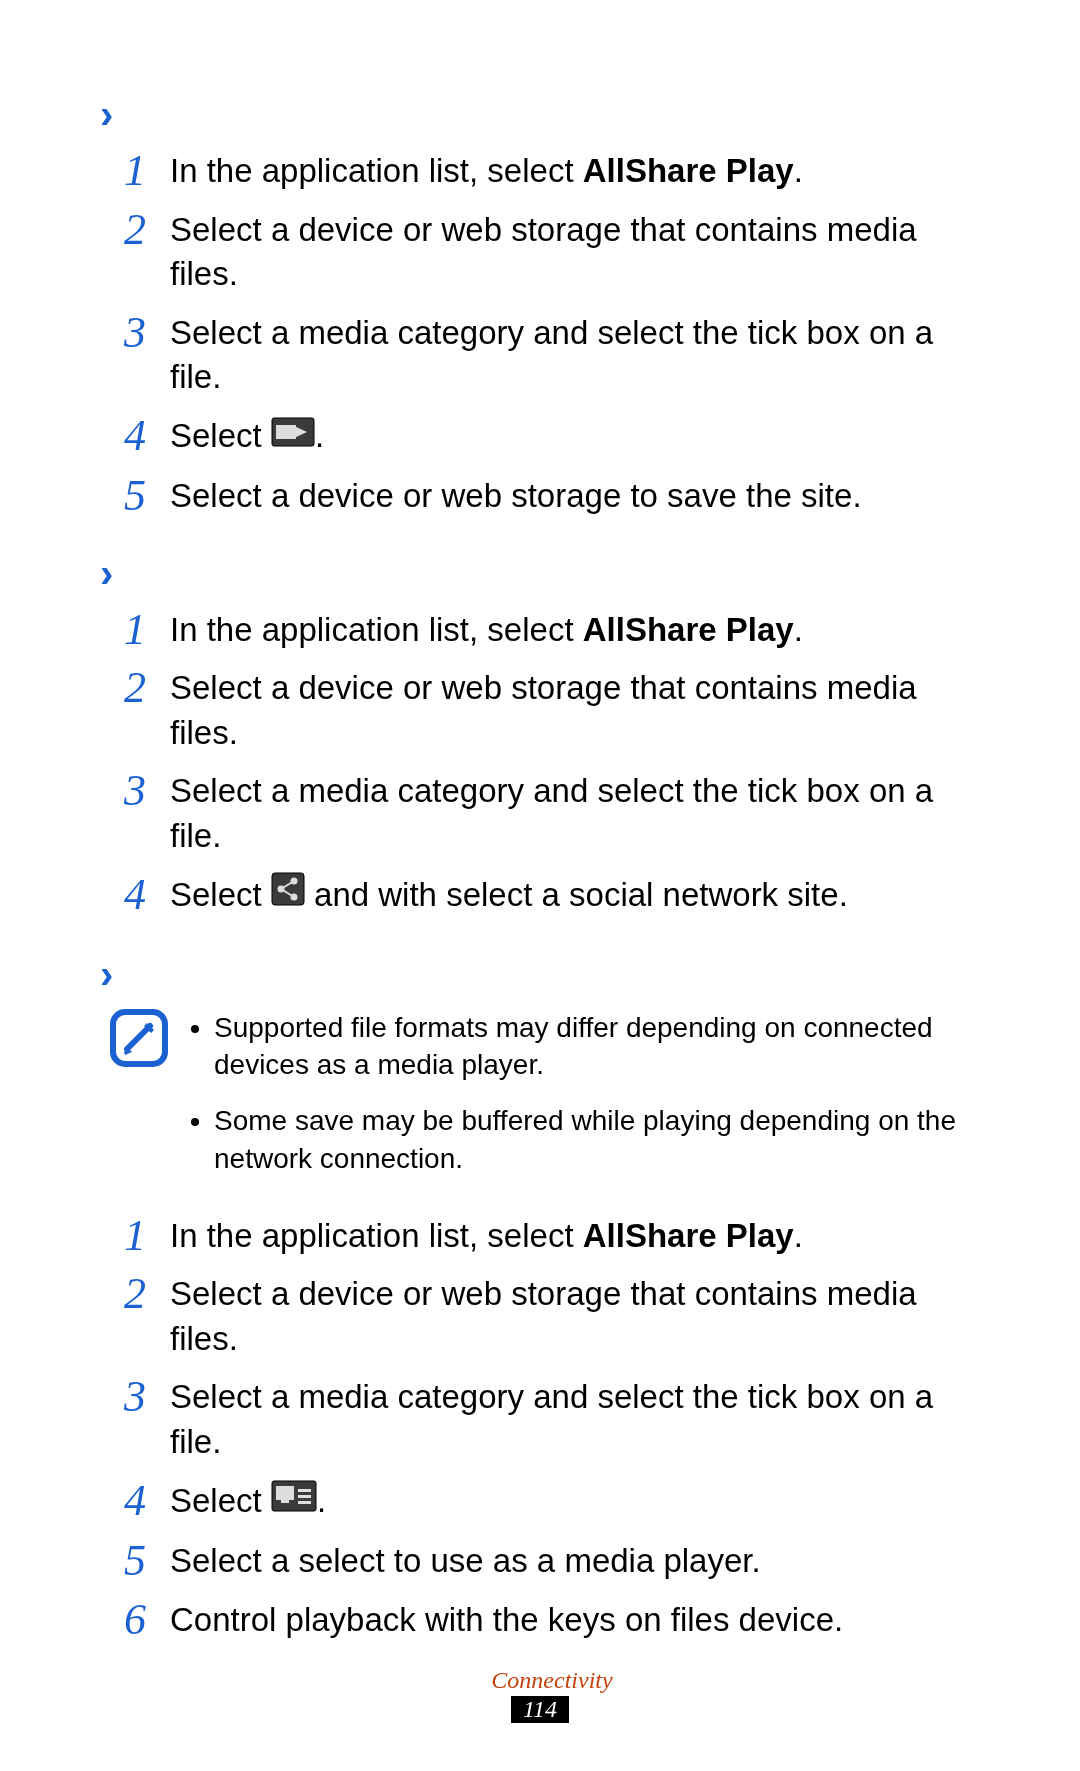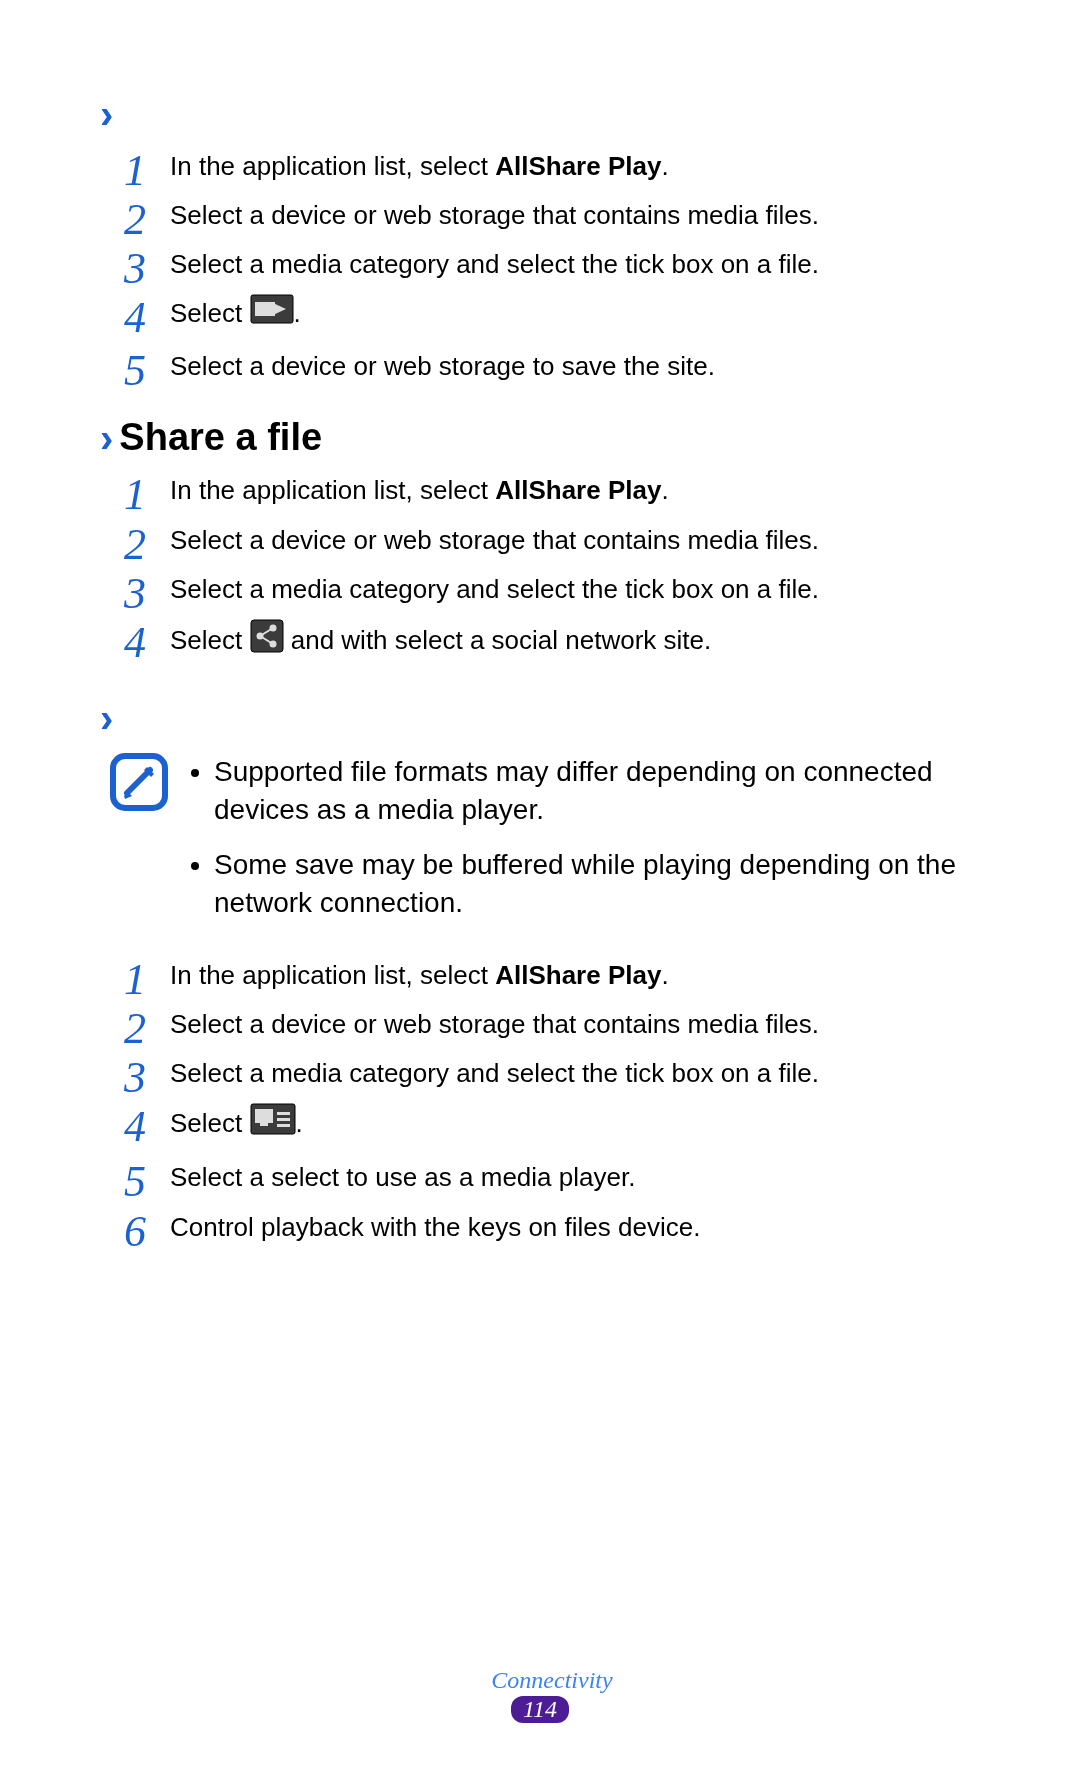"In the application list, select" ol.steps > li { font-size: 26px -> 33px }
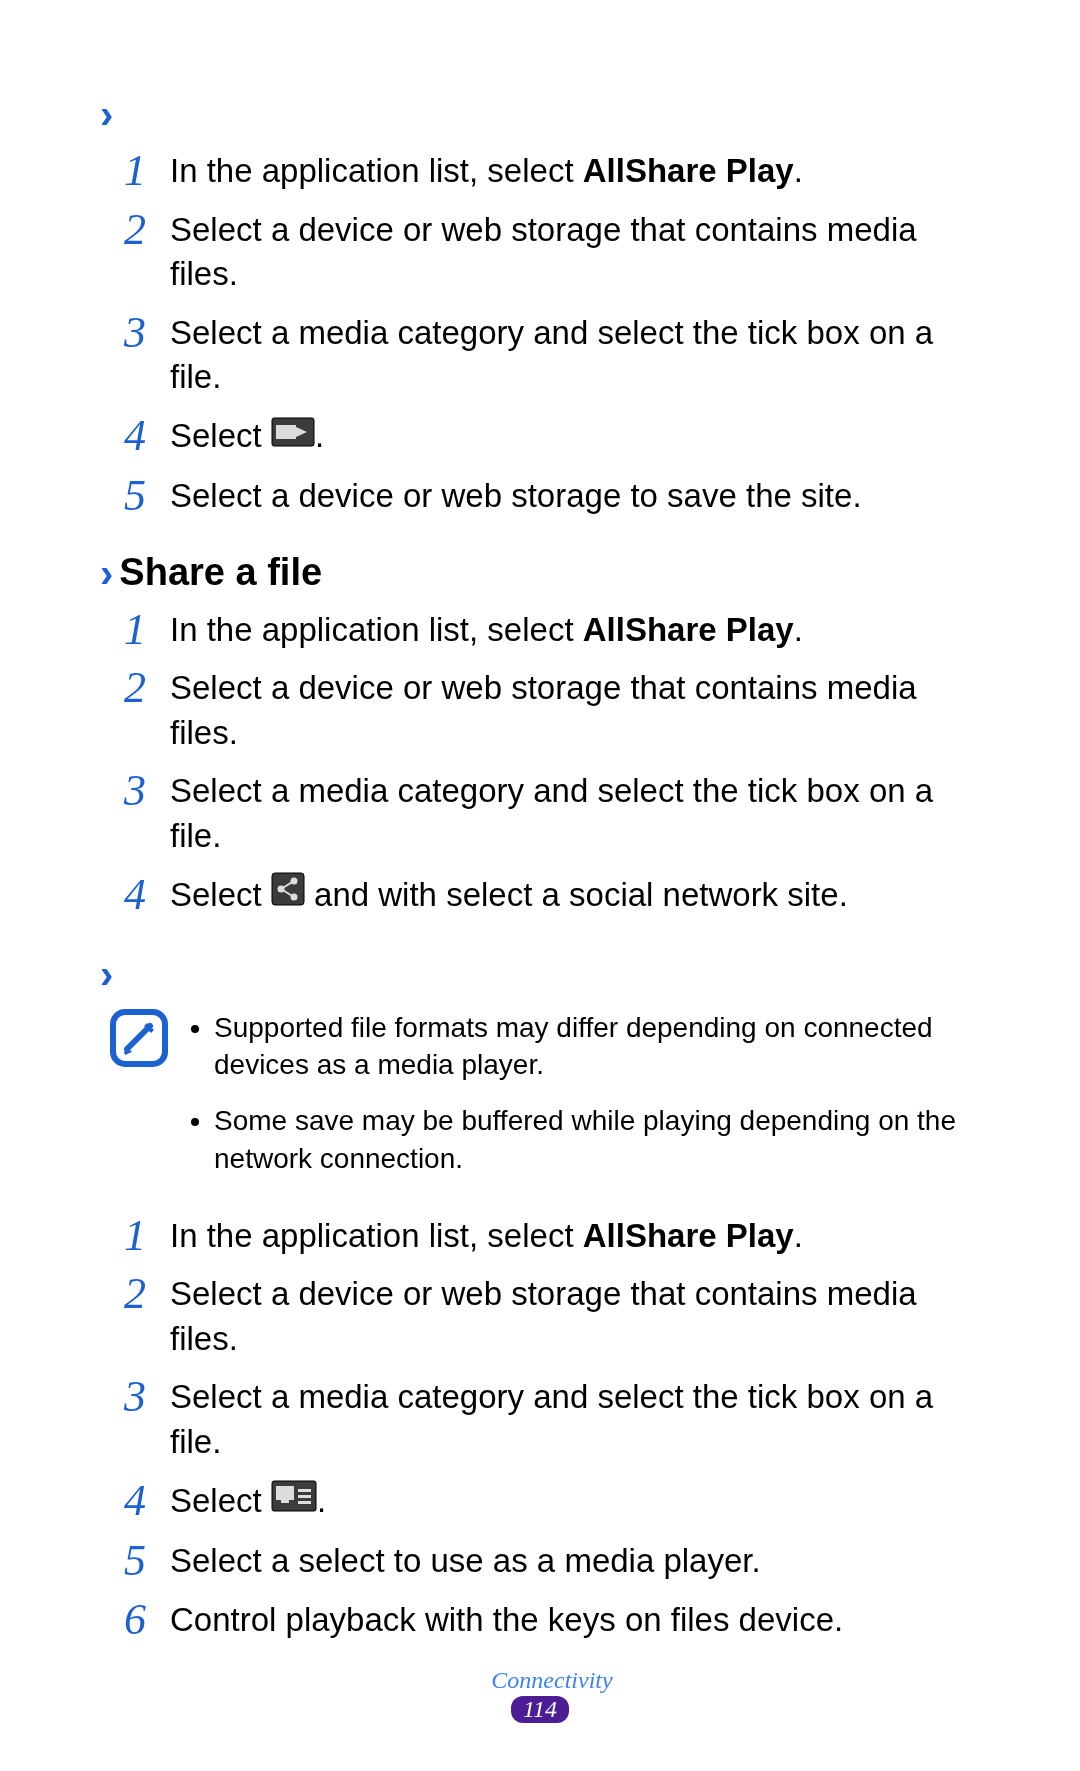"Share a file" span { html: <span>Share a file</span> -> none }
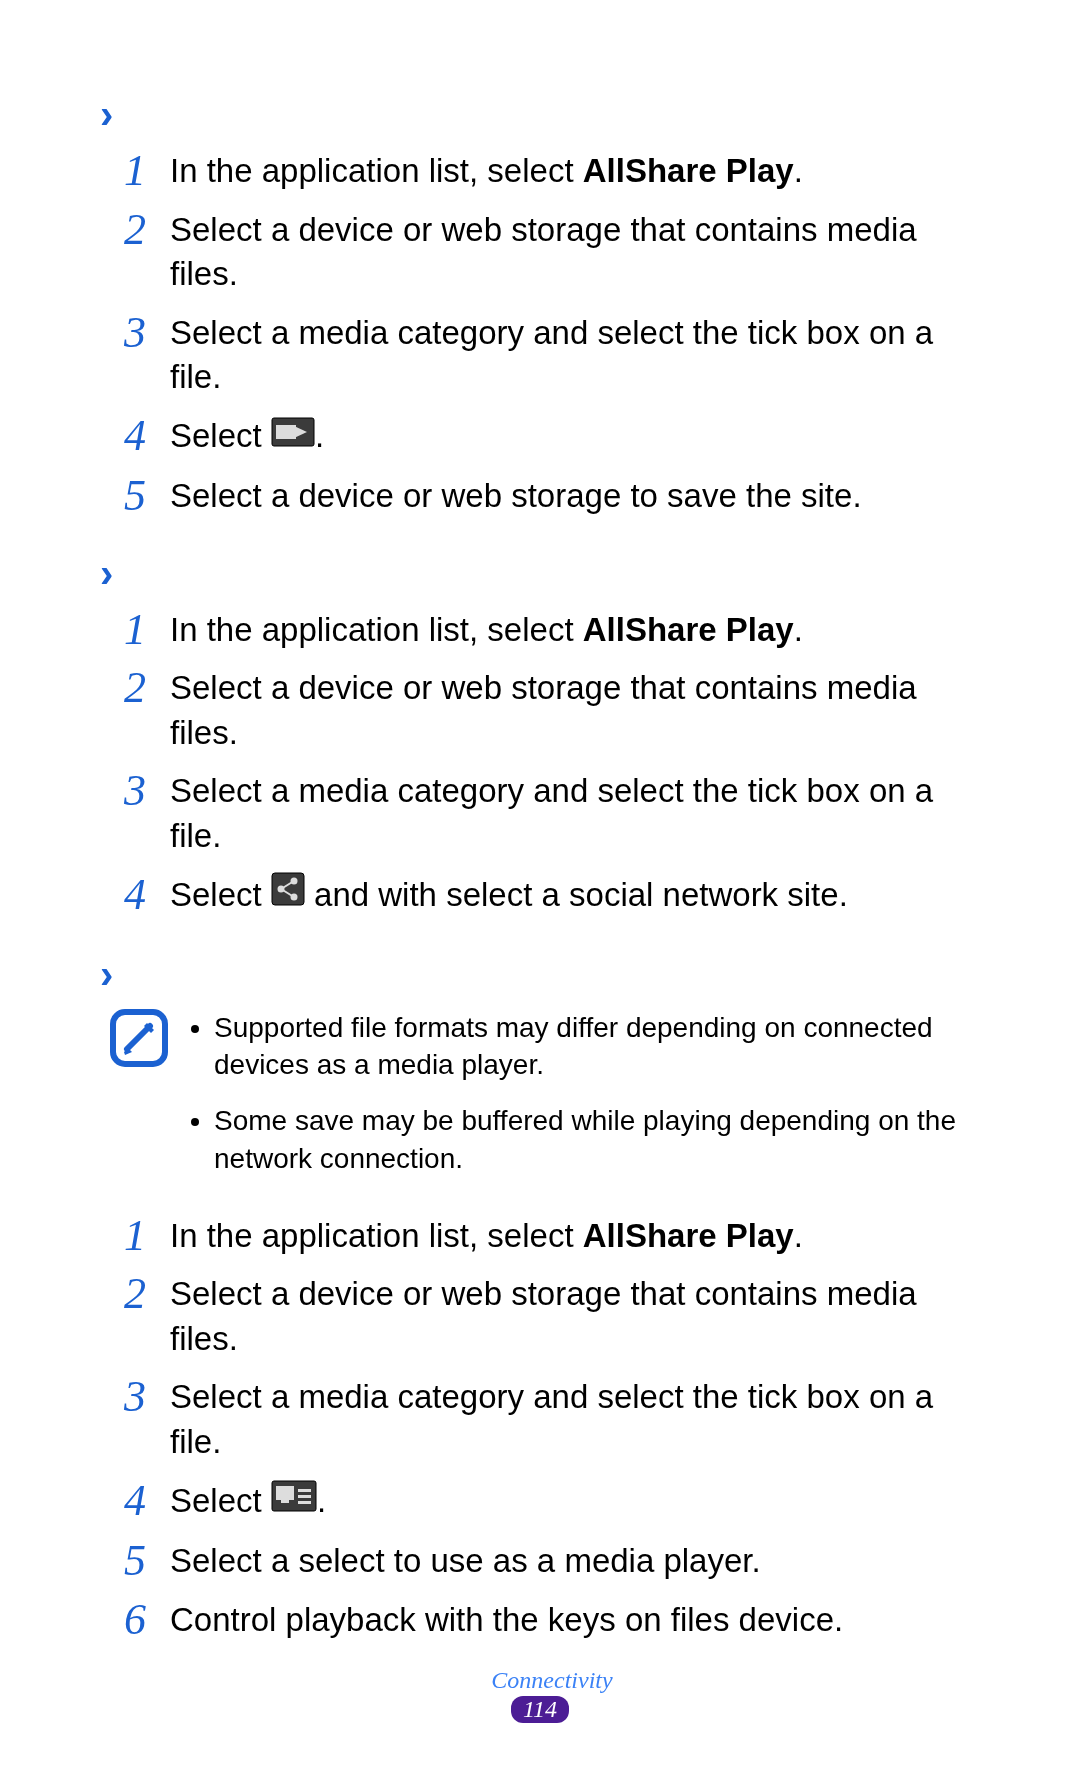"Connectivity" .footer .chapter { color: #3b82f6 -> #c2410c }
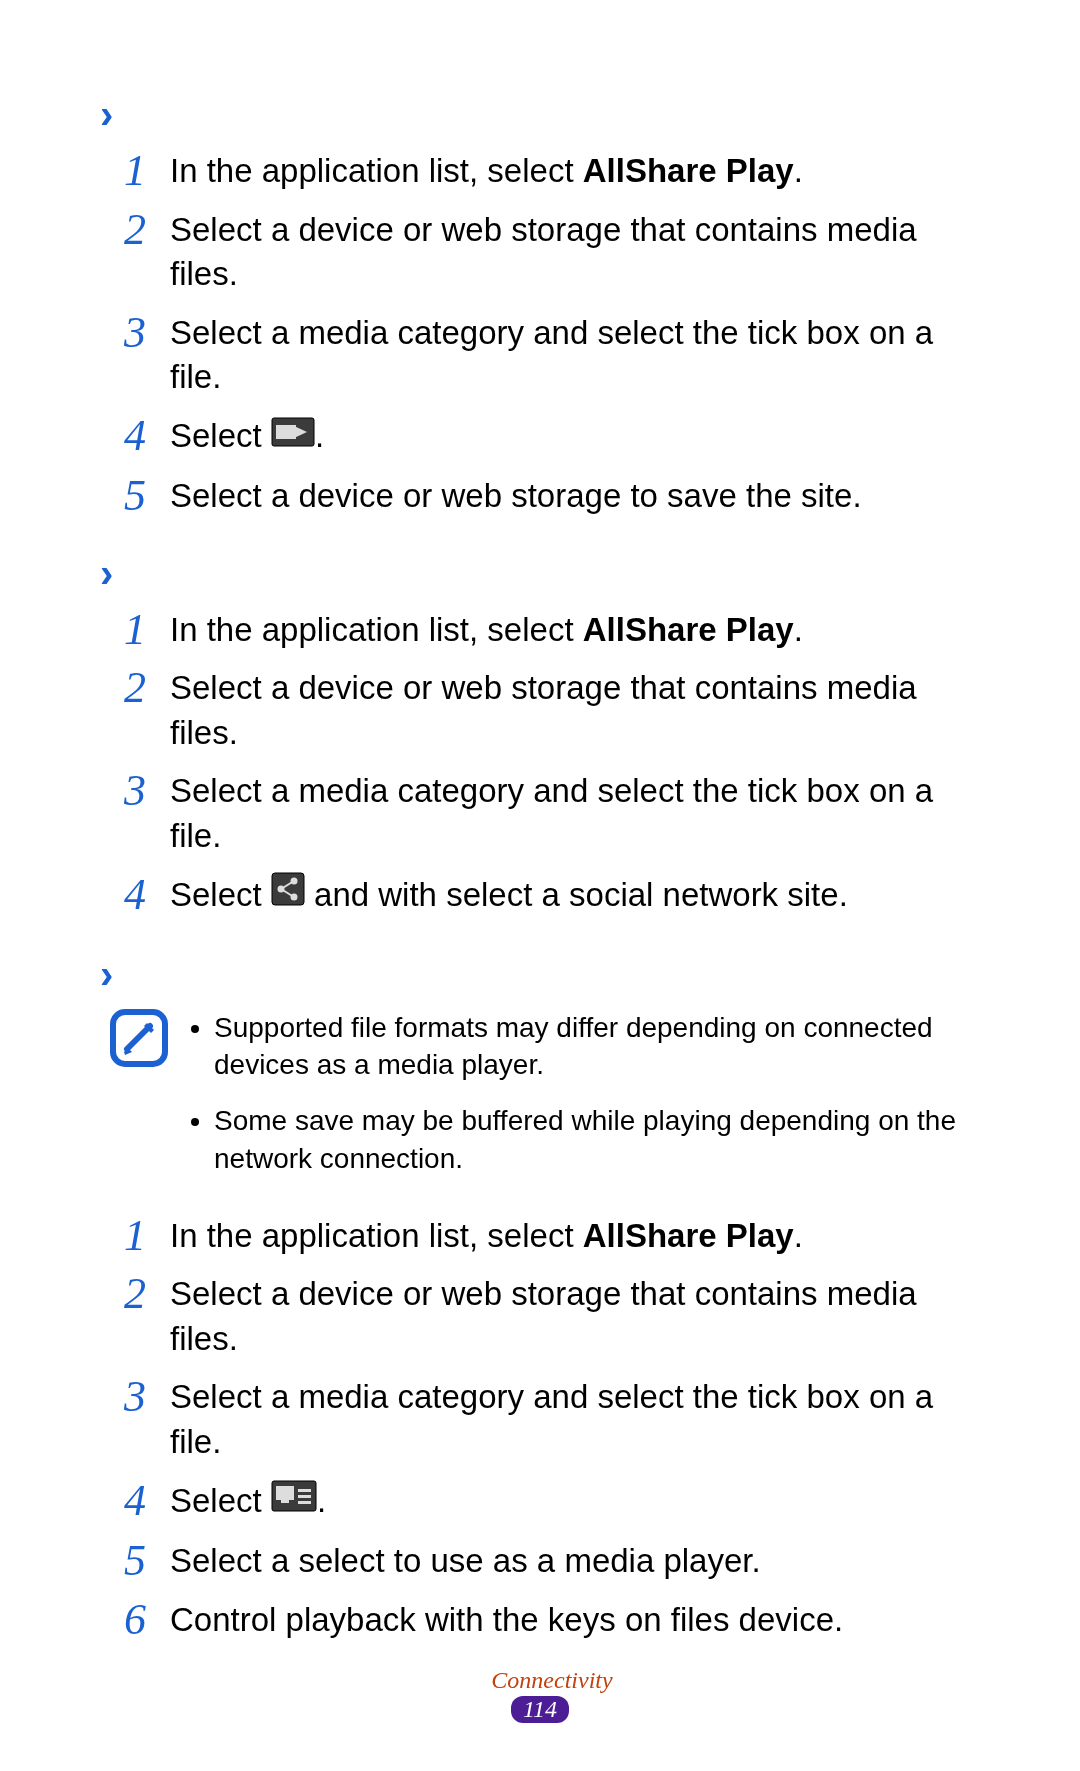"114" .footer .pagenum { background: #4c1d95 -> #000000; border-radius: 12px -> 0 }
